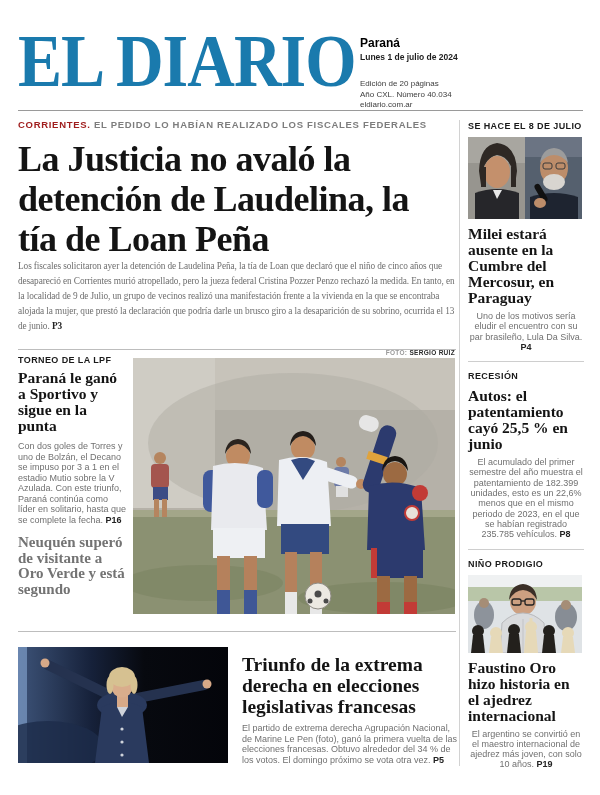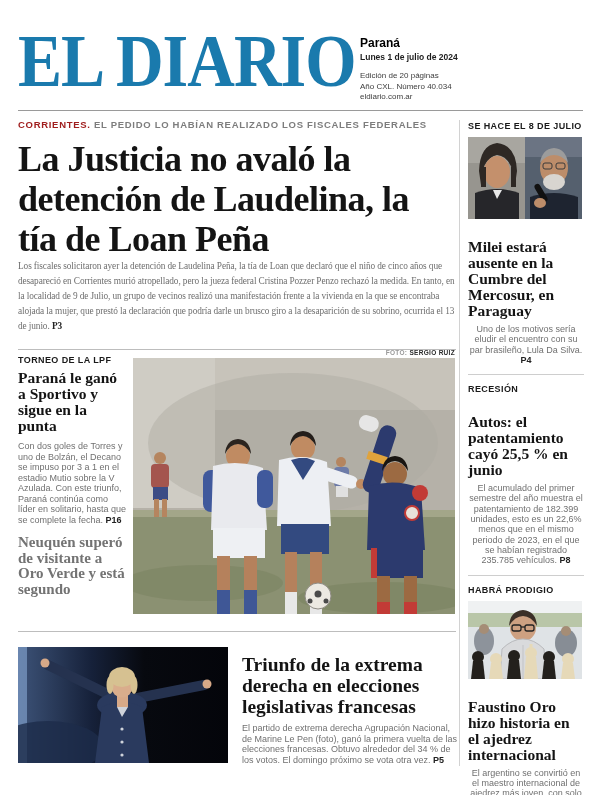"Edición de 20 páginas" .mast-meta { margin-top: 9px -> 17px }
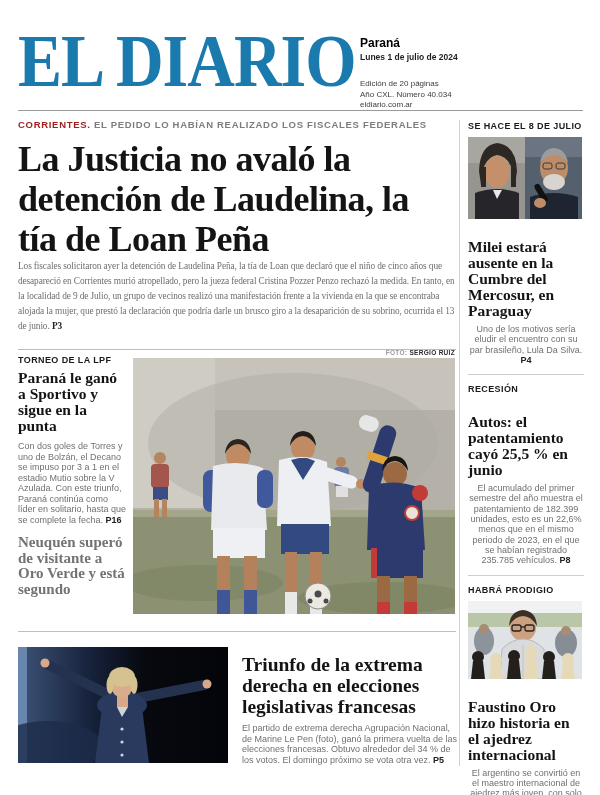"Milei estará ausente en la" .rightcol .hl { margin-top: 20px -> 7px }
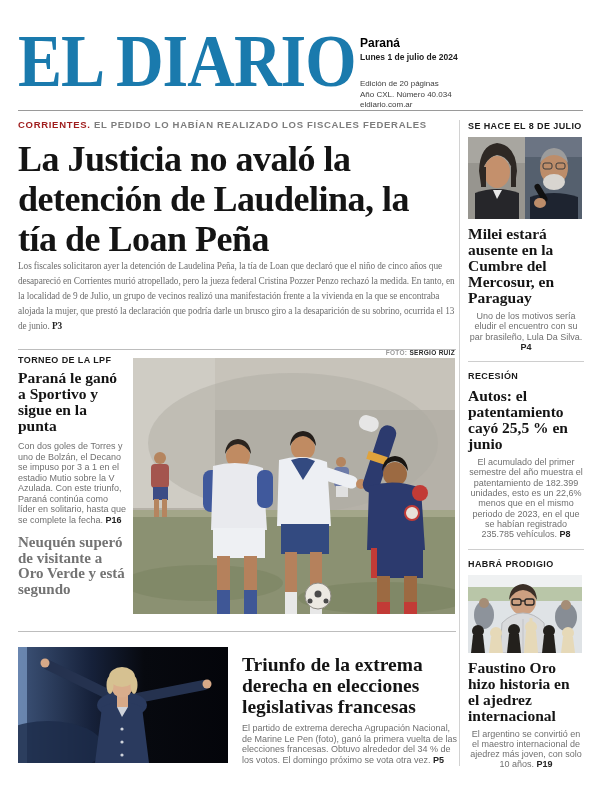"HABRÁ PRODIGIO" div.skicker { text: HABRÁ -> NIÑO }
